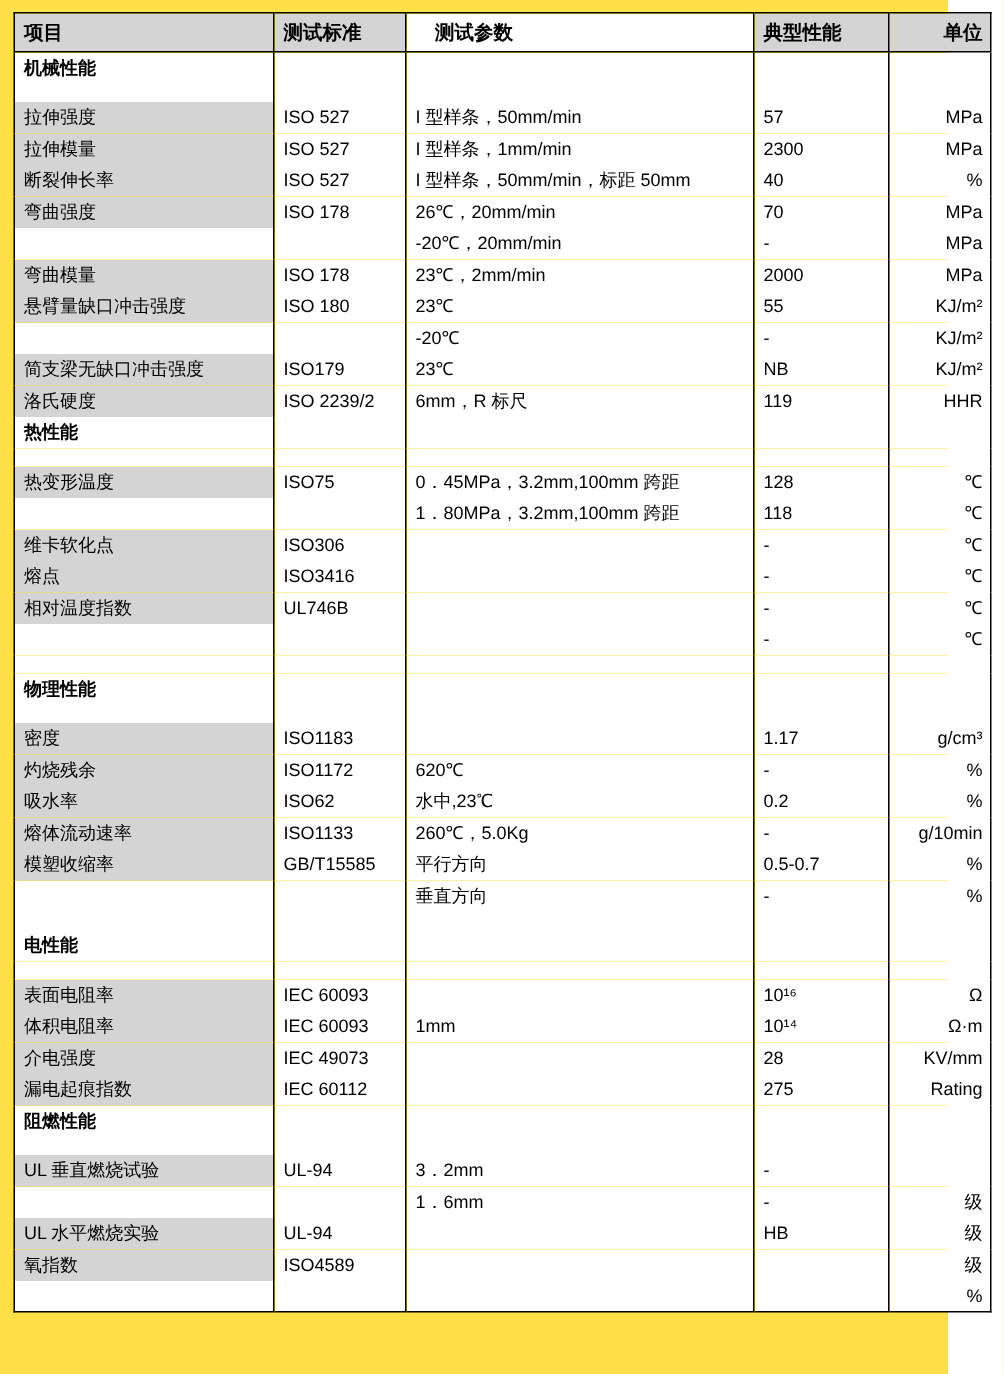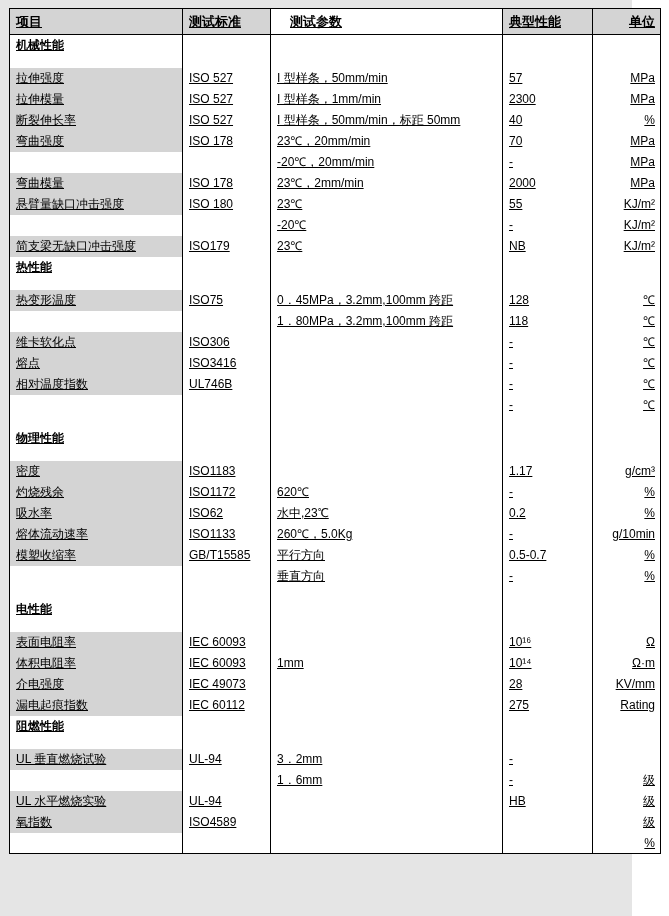"项目" .sheet { background: #e5e5e5 -> #fde047; text-decoration: underline -> none }
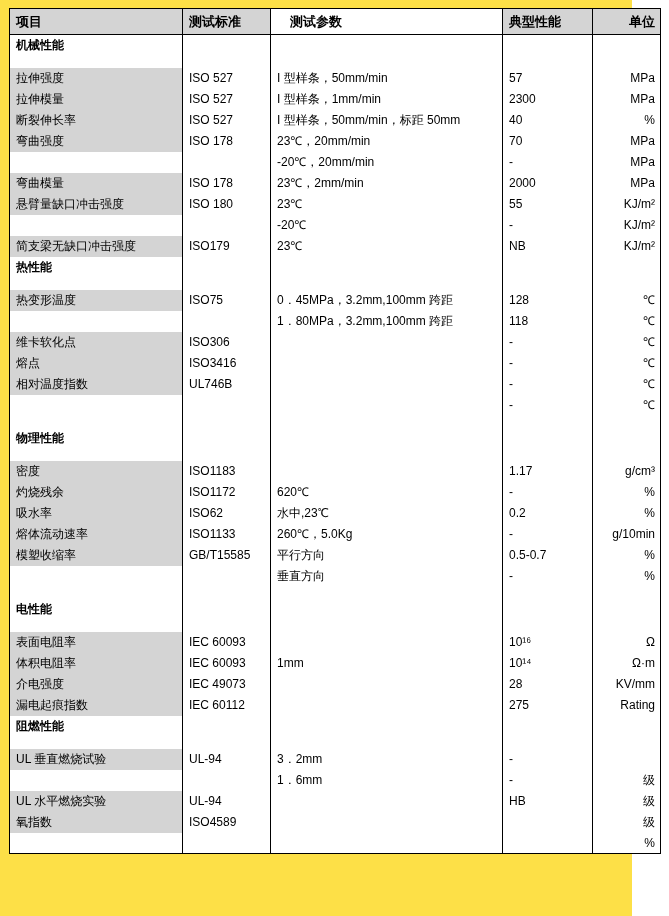"23℃，20mm/min" td.white { text: 23 -> 26 }
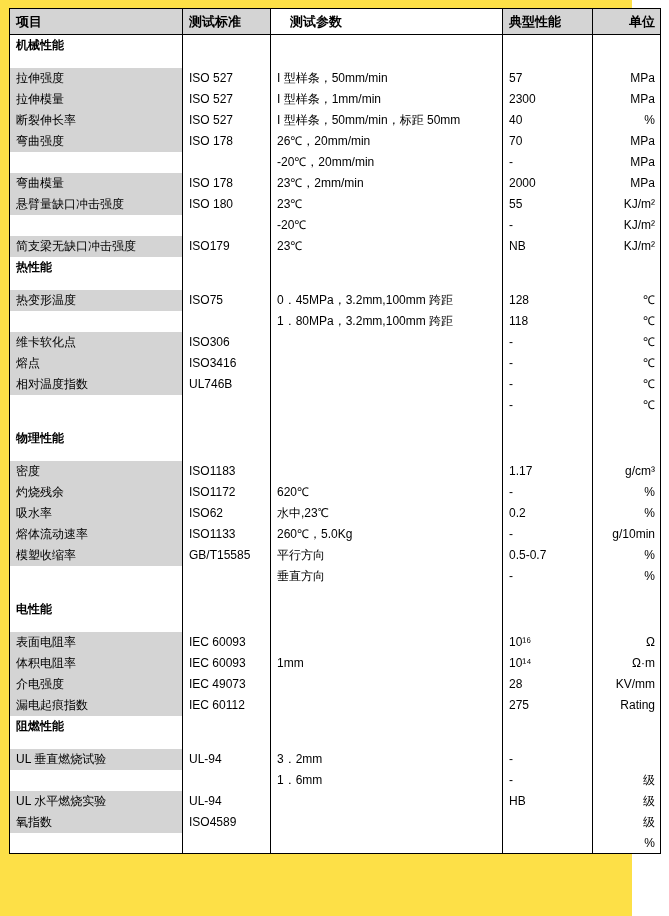"洛氏硬度" tr { html: none -> <tr> <td>洛氏硬度</td> <td>ISO 2239/2</td> <td>6mm，R 标尺</td> <td>119</td> <td>HHR</td> </tr> }
